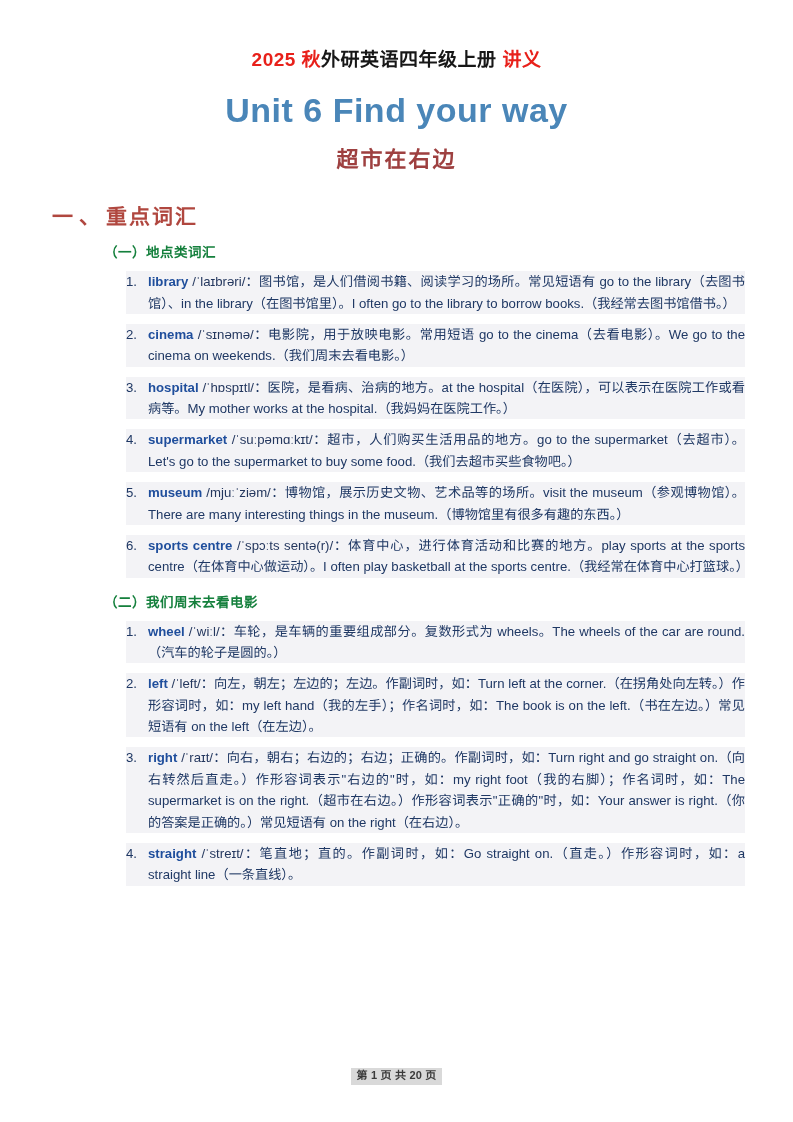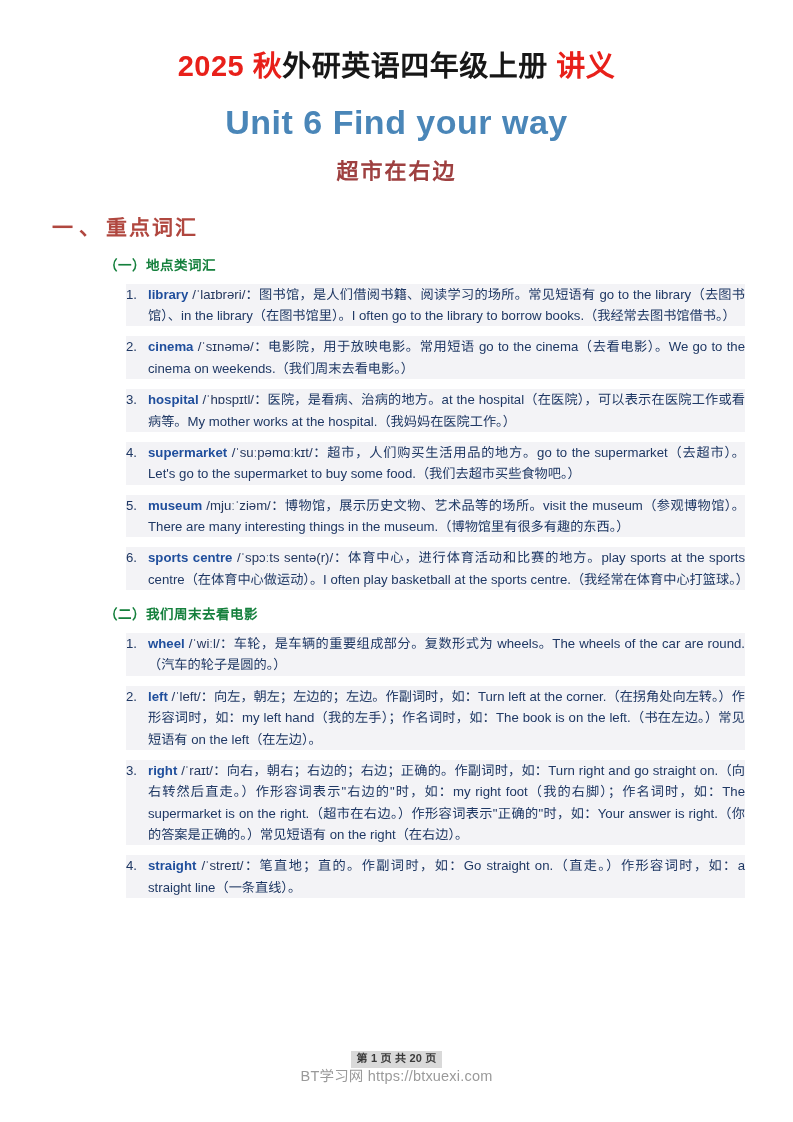"2025 秋外研英语四年级上册 讲义" .doc-title { font-size: 29px -> 19px }
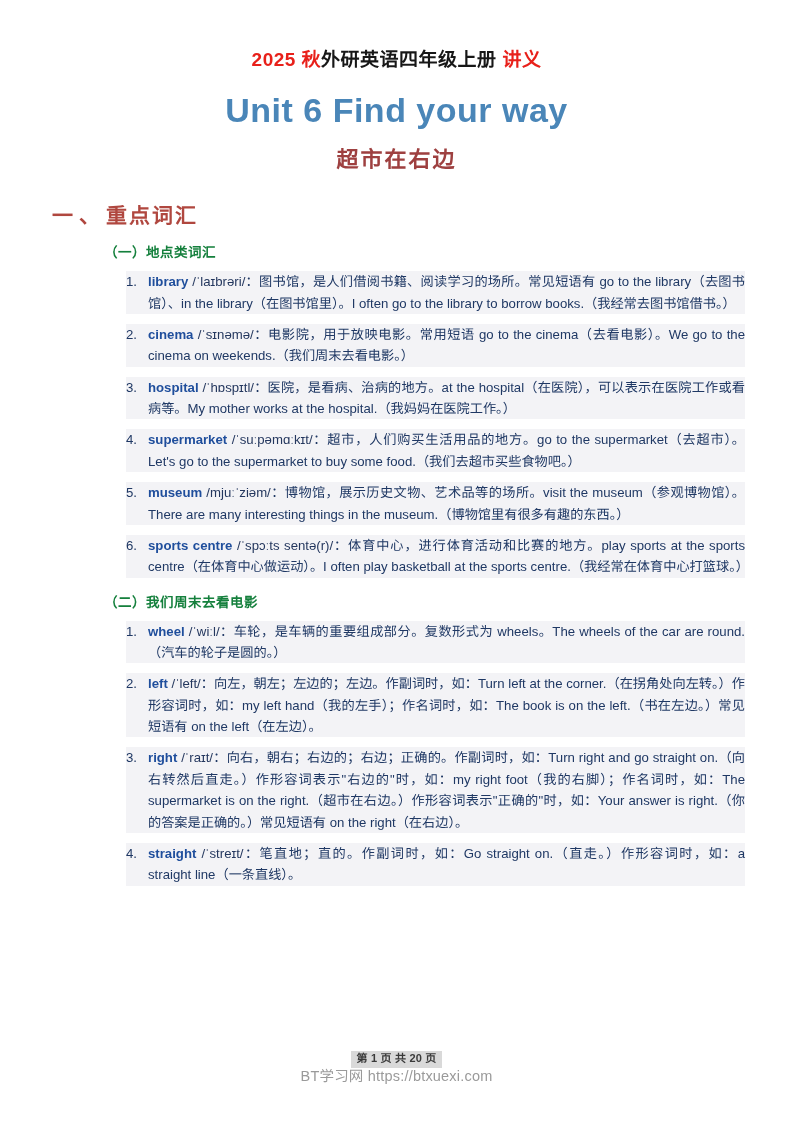"一、重点词汇" .h1-section { font-family: Liberation Serif, serif -> none }
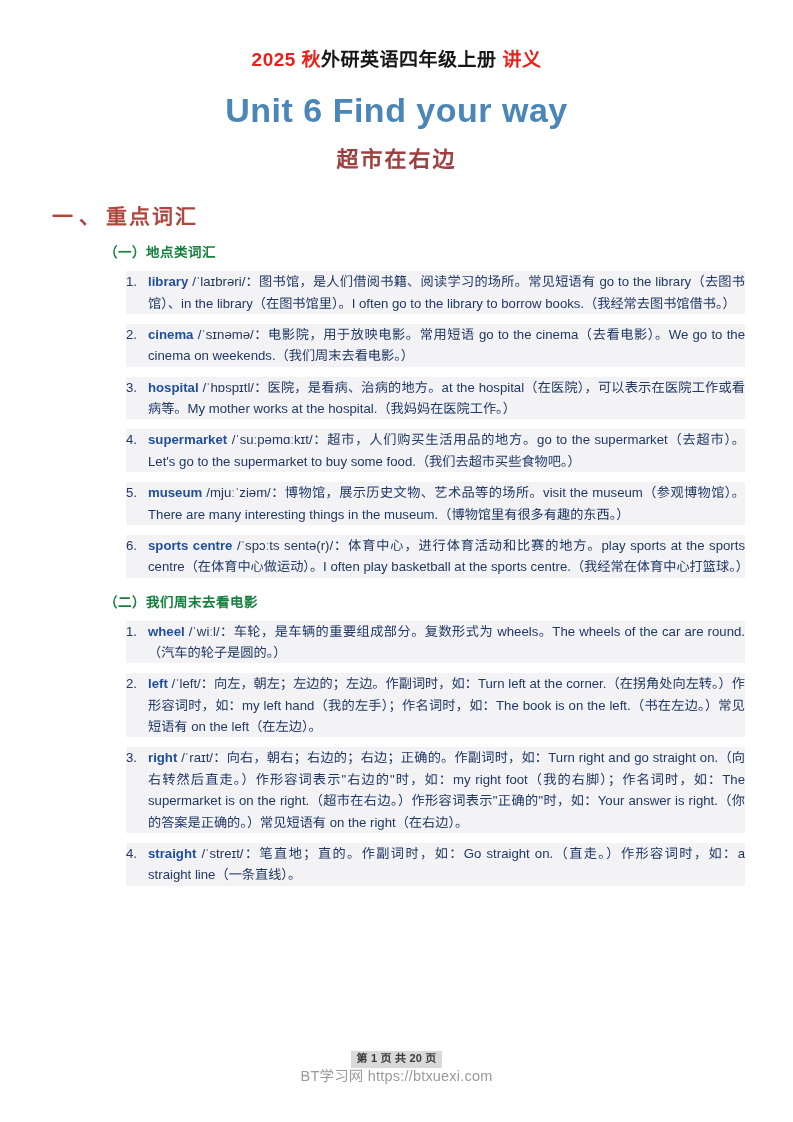"BT学习网 https://btxuexi.com" div.site-line { html: <div> <span>BT学习网</span> <span>https://btxuexi.com</span> </div> -> none }
